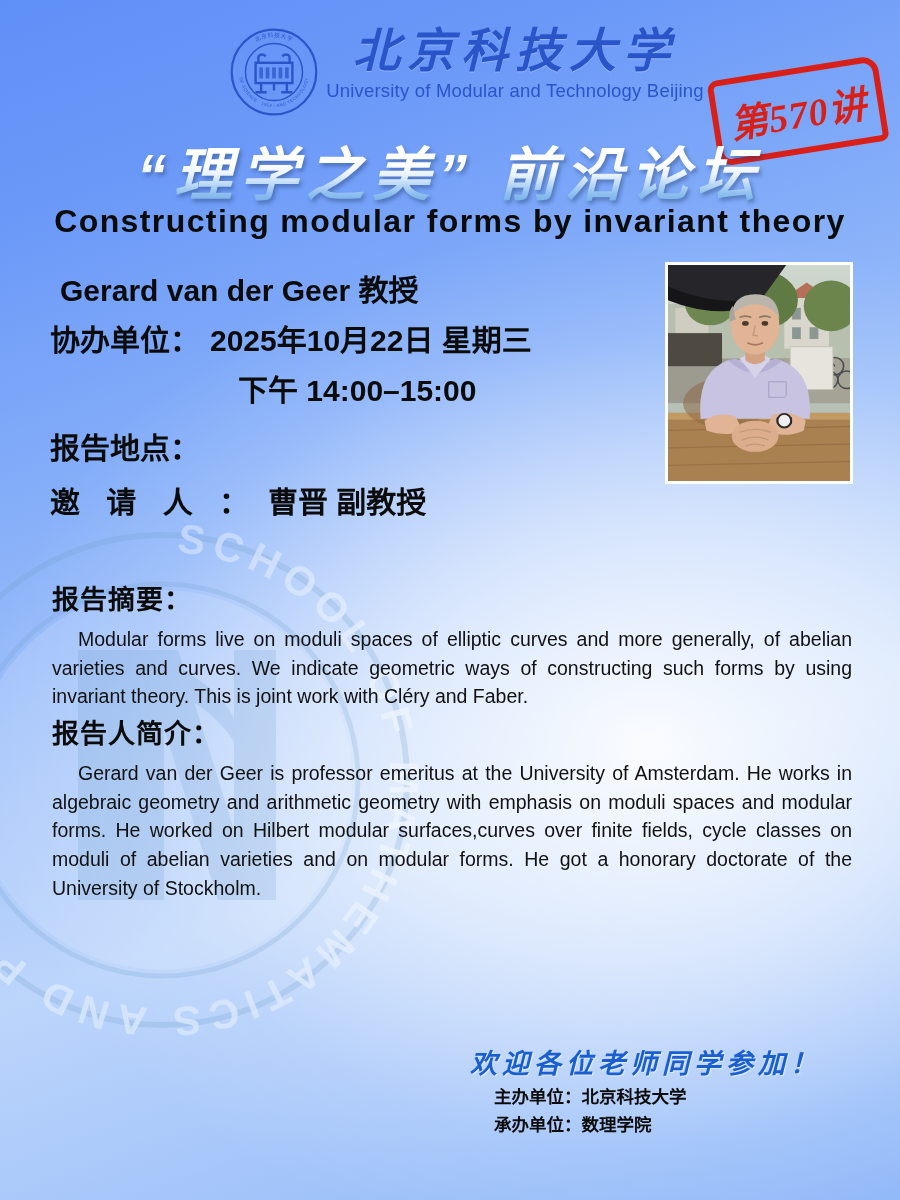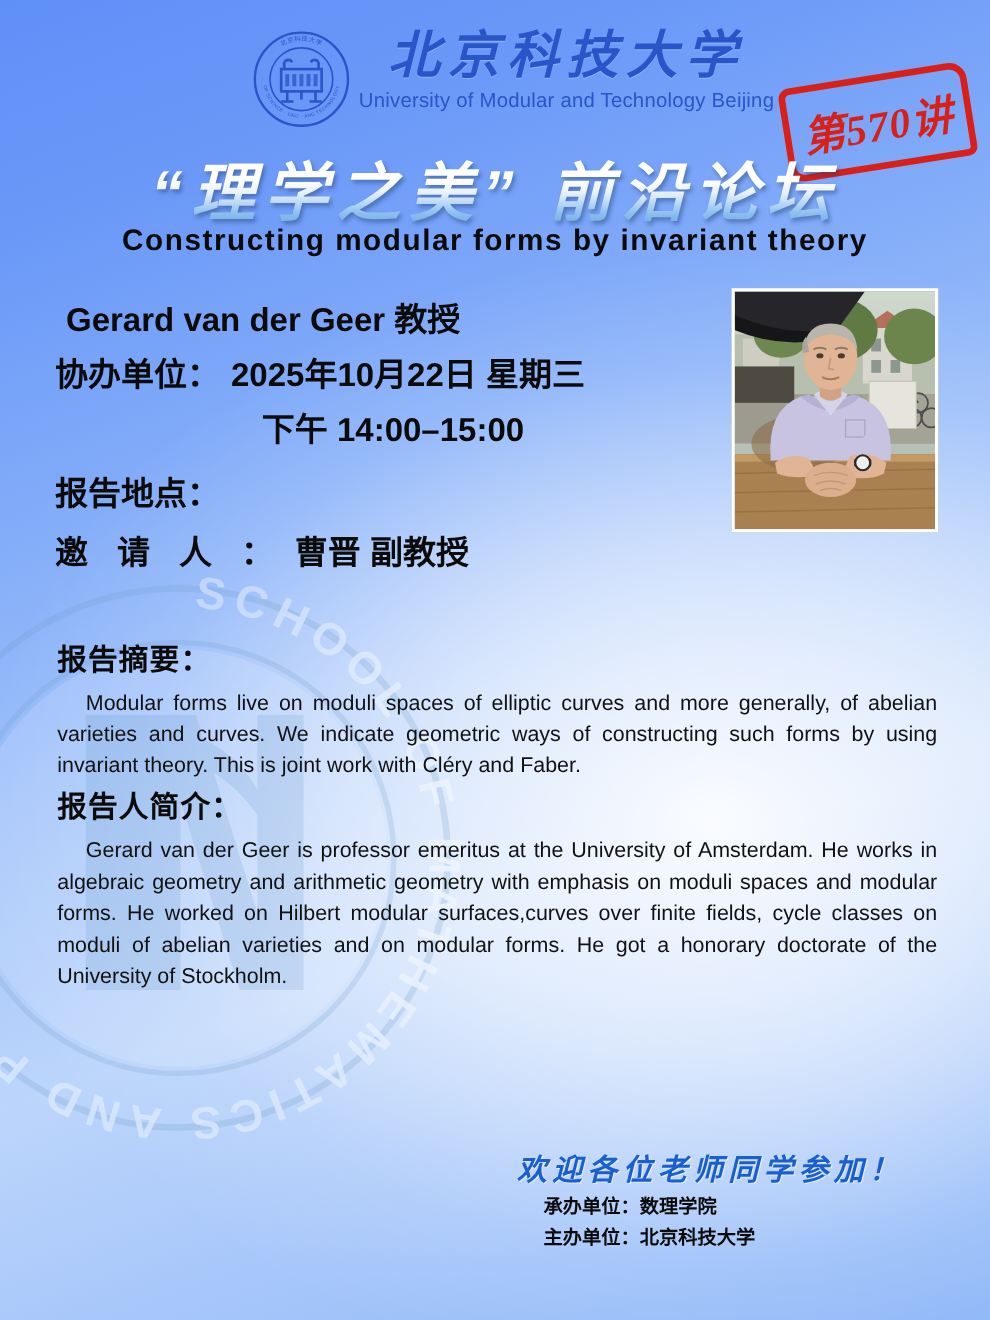"Constructing modular forms by invariant" .talk-title { font-size: 27px -> 32px }
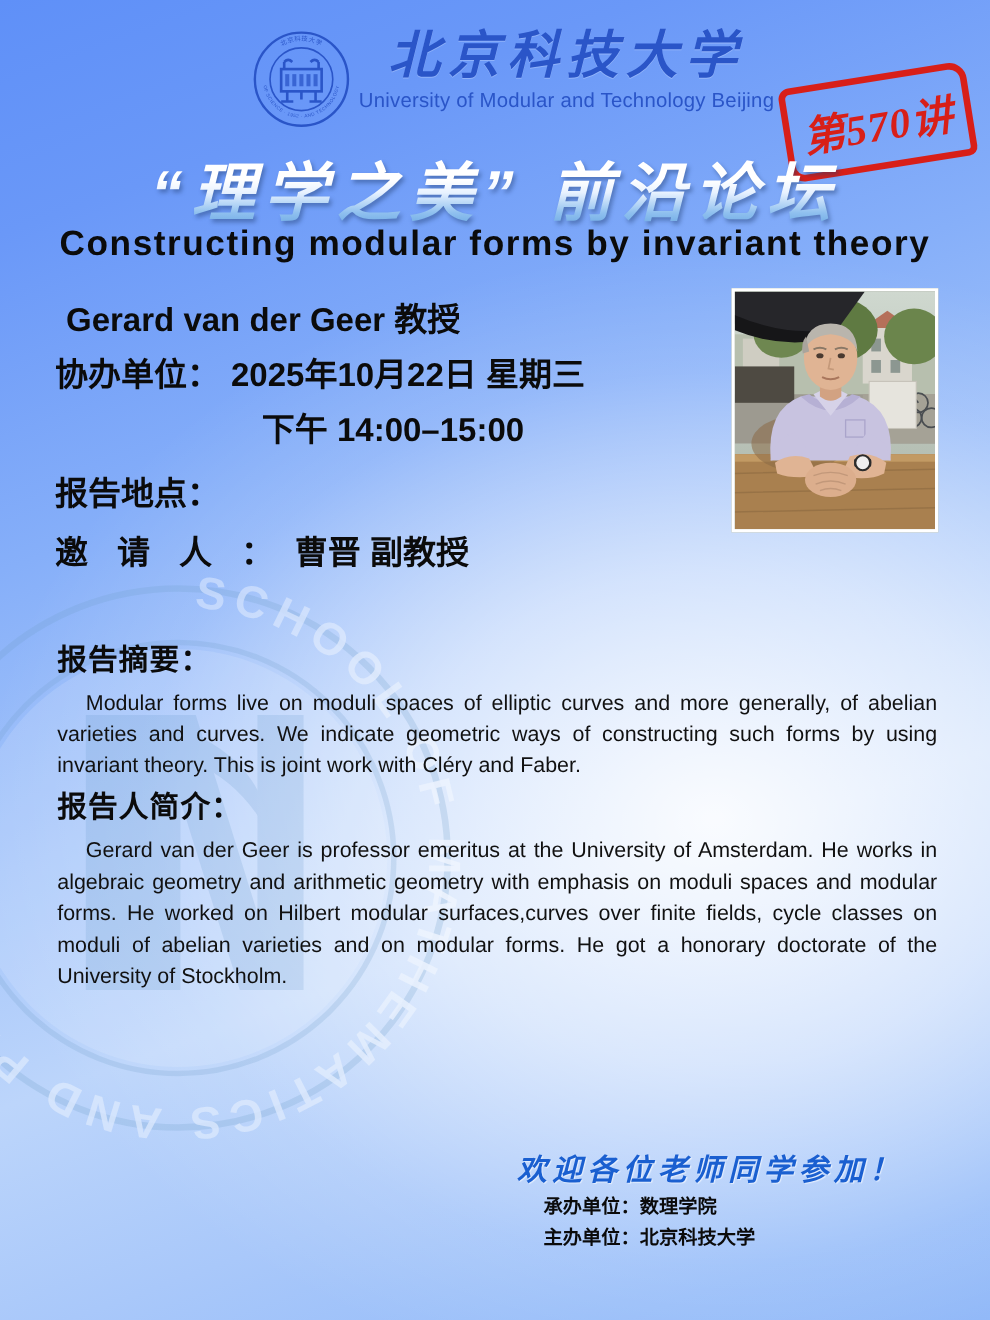"承办单位：数理学院" div.org-line { order: before "主办单位：北京科技大学" -> after "主办单位：北京科技大学" }
